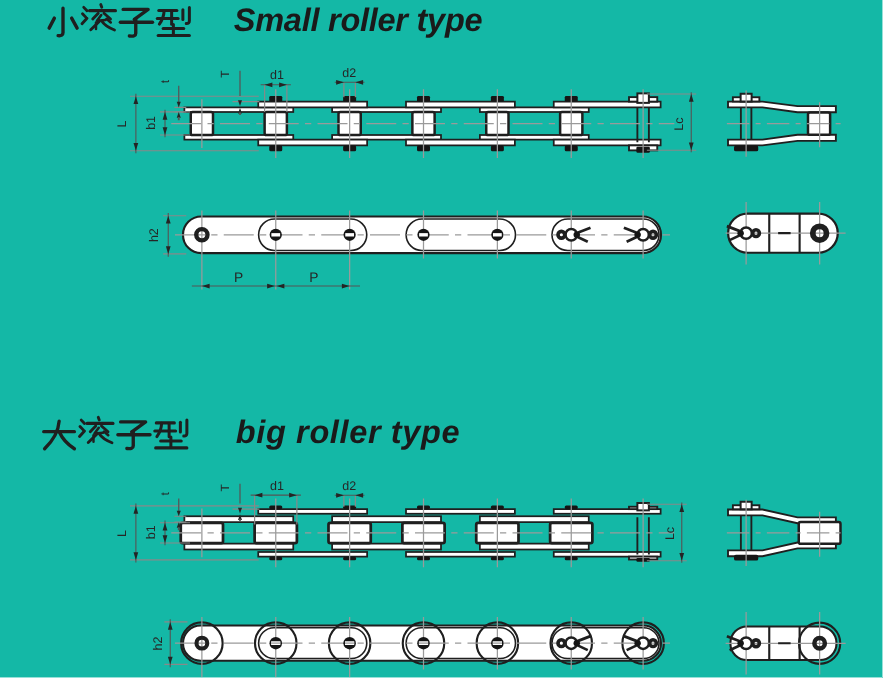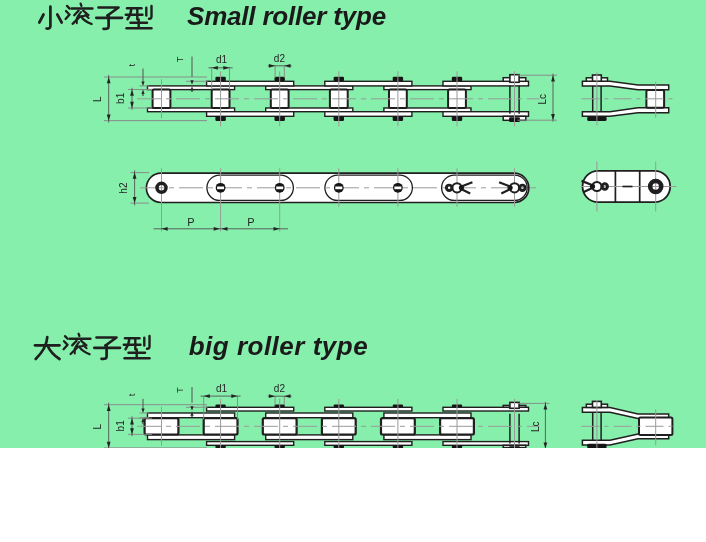"Small roller type" #c { background: #86efac -> #14b8a6; height: 448px -> 542px }
